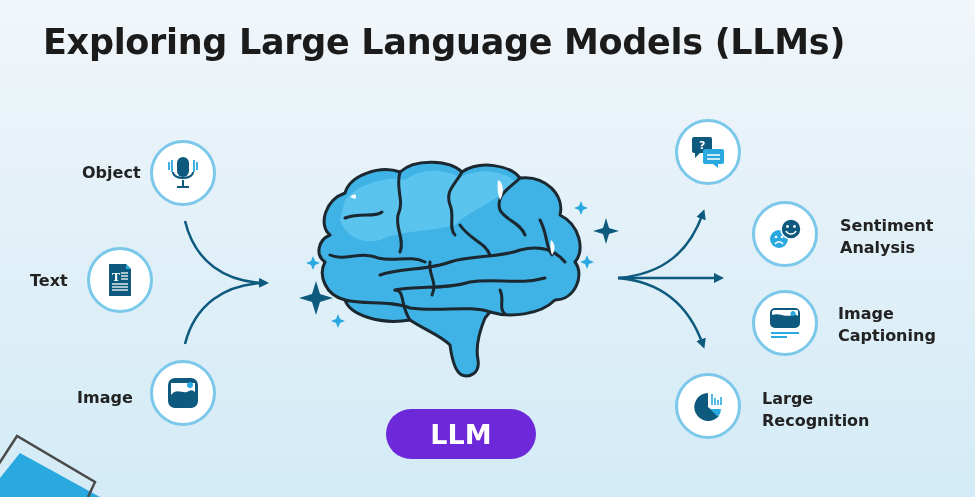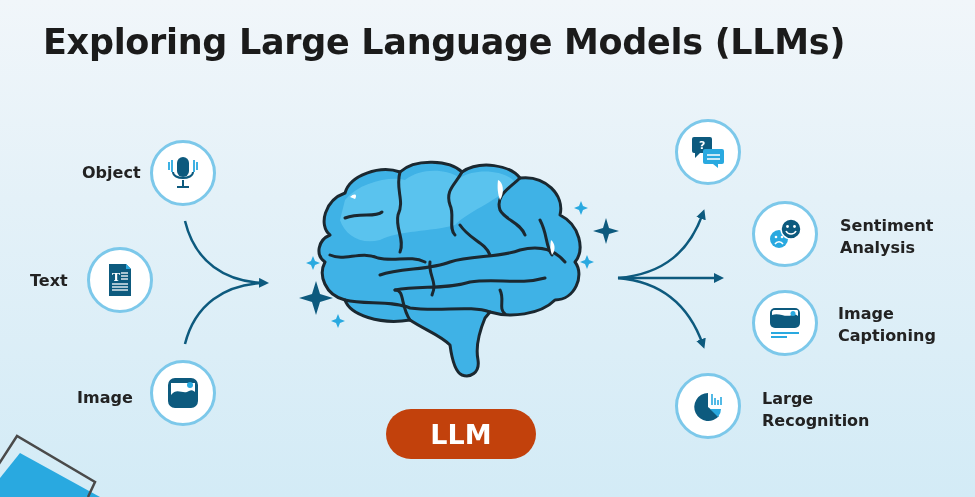"LLM" .llm-pill { background: #c2410c -> #6d28d9 }
